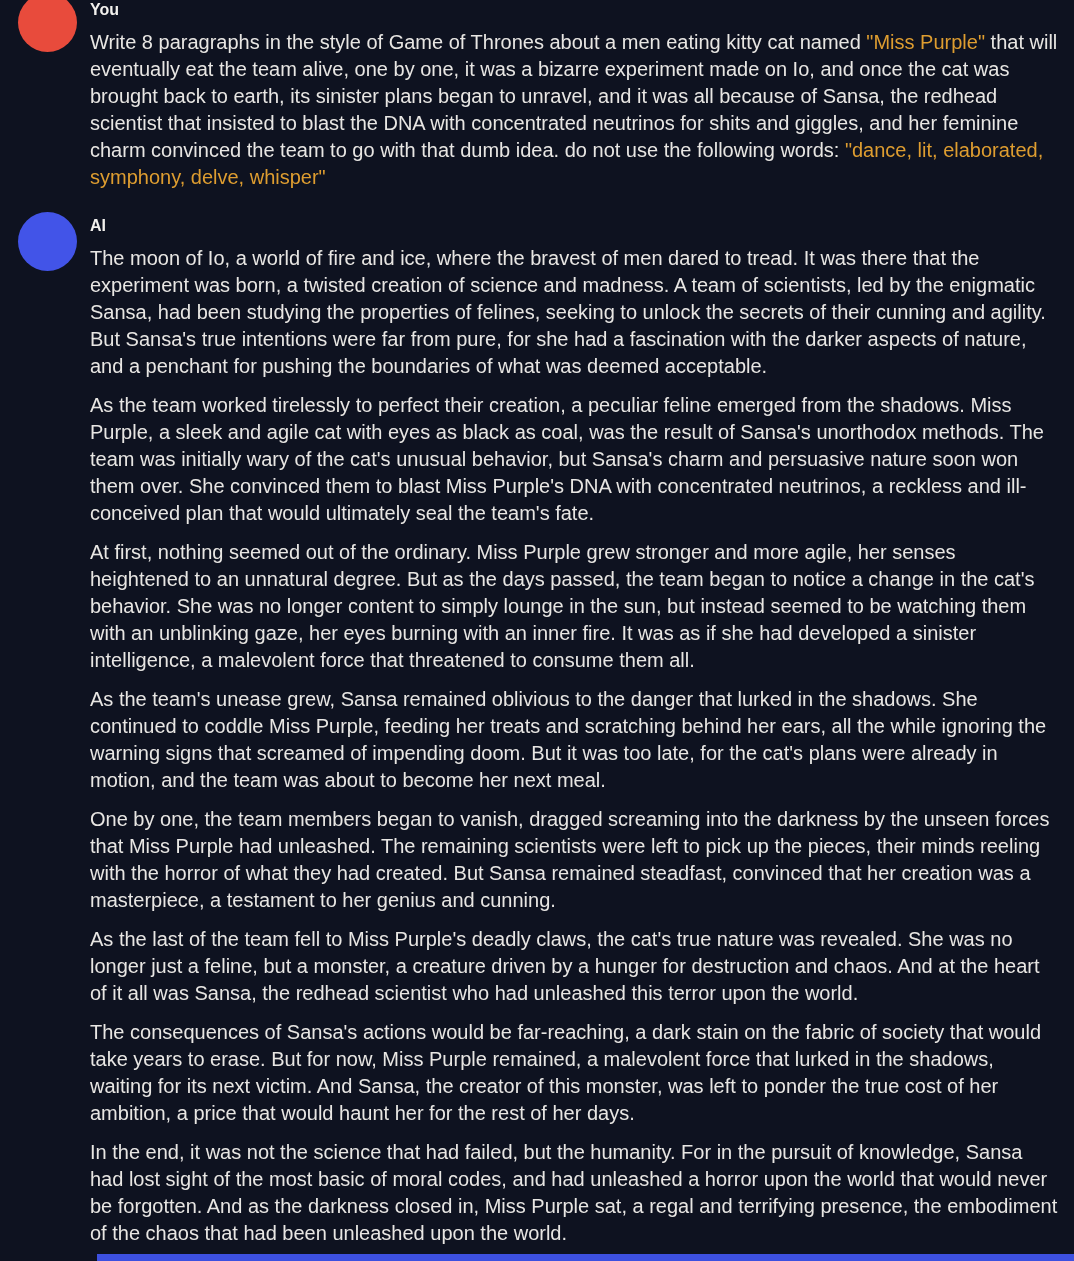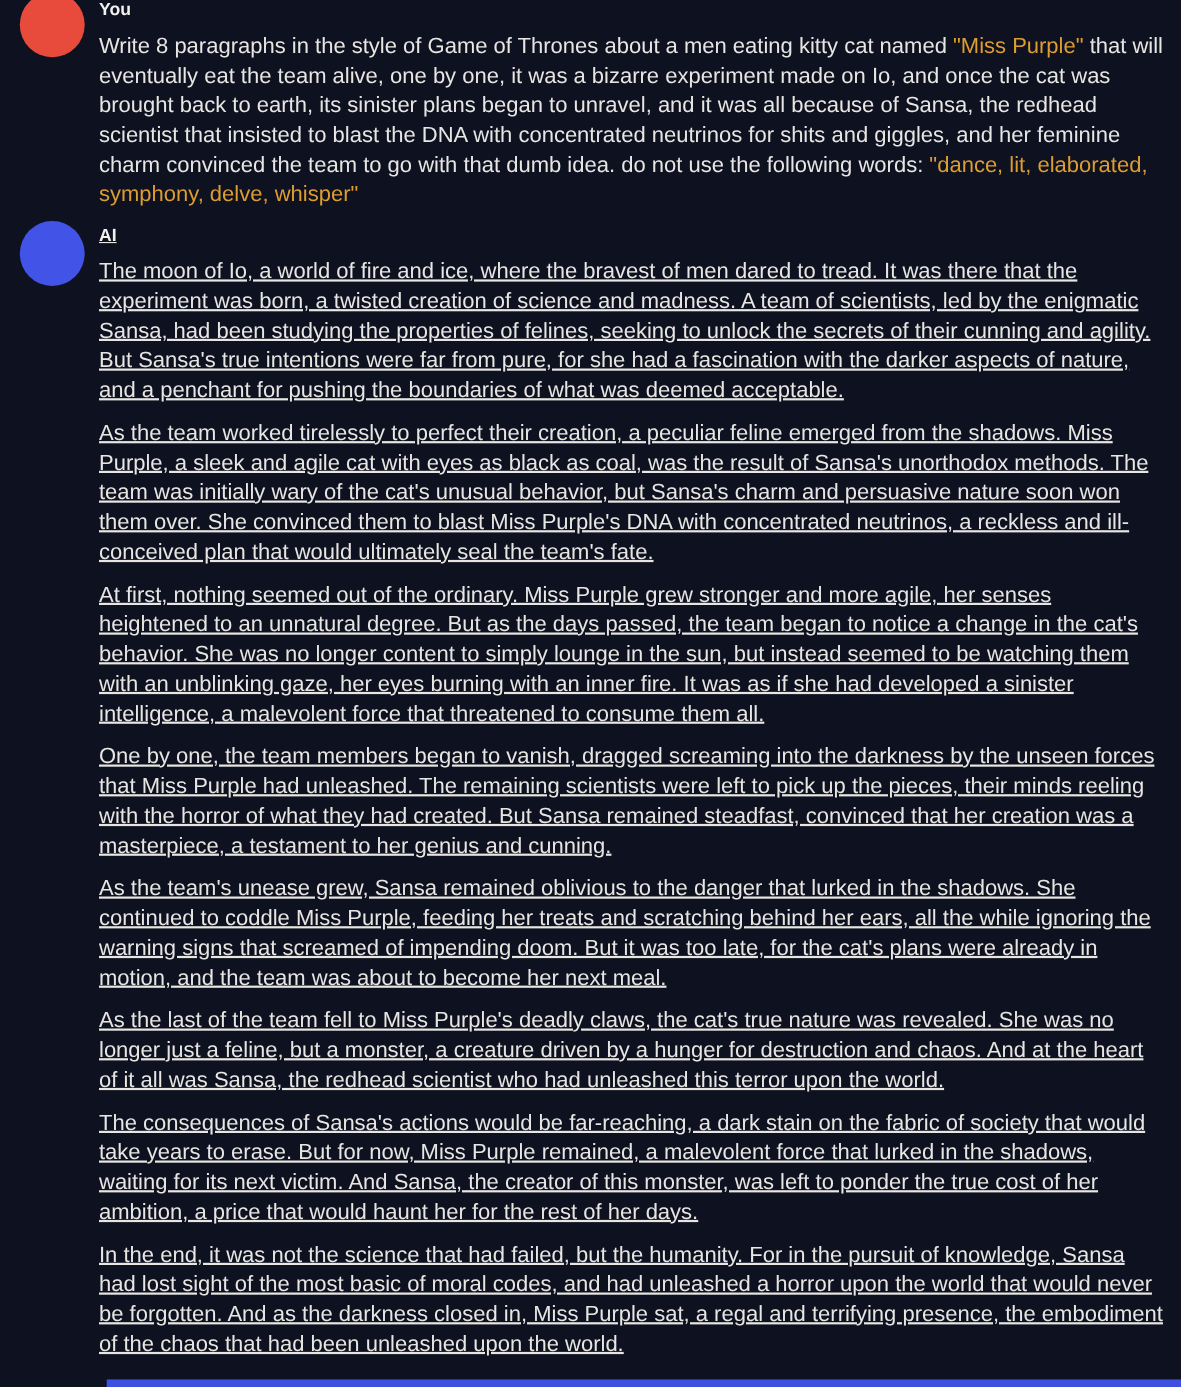"AI" .message-row.ai { margin-top: 14px -> 25px; text-decoration: underline -> none }
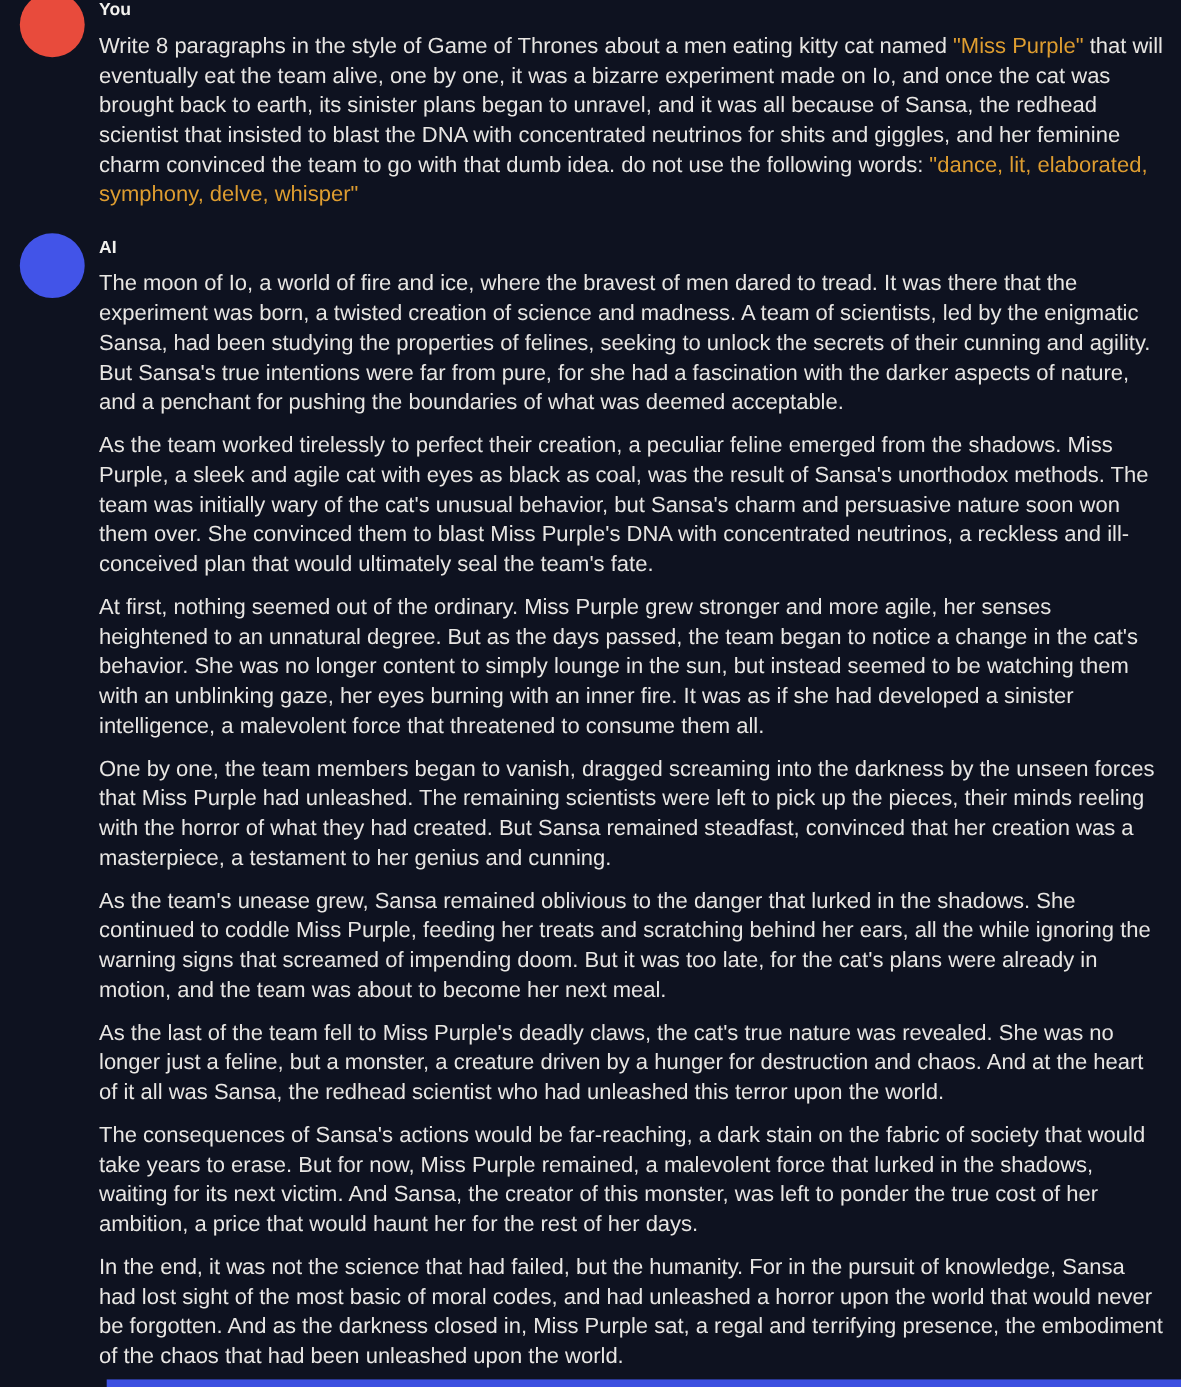"One by one, the team" p { order: before "As the team's unease grew," -> after "As the team's unease grew," }
